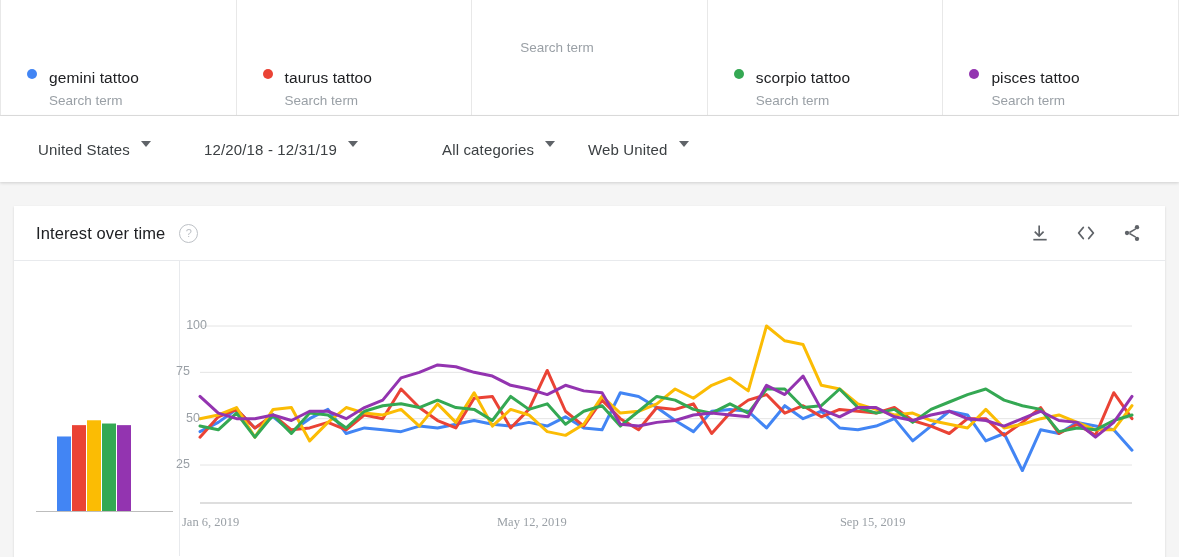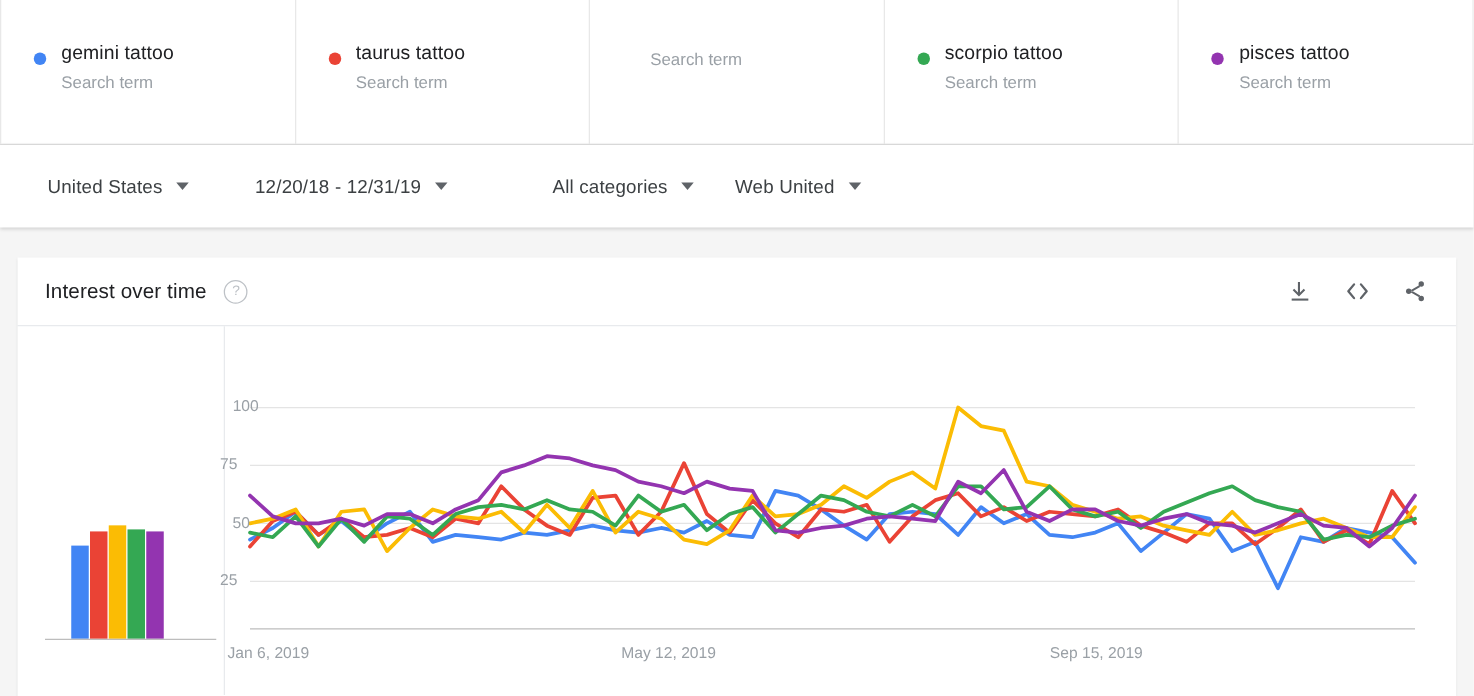"gemini tattoo" .legend-row { align-items: flex-end -> flex-start; margin-top: none -> 35px }
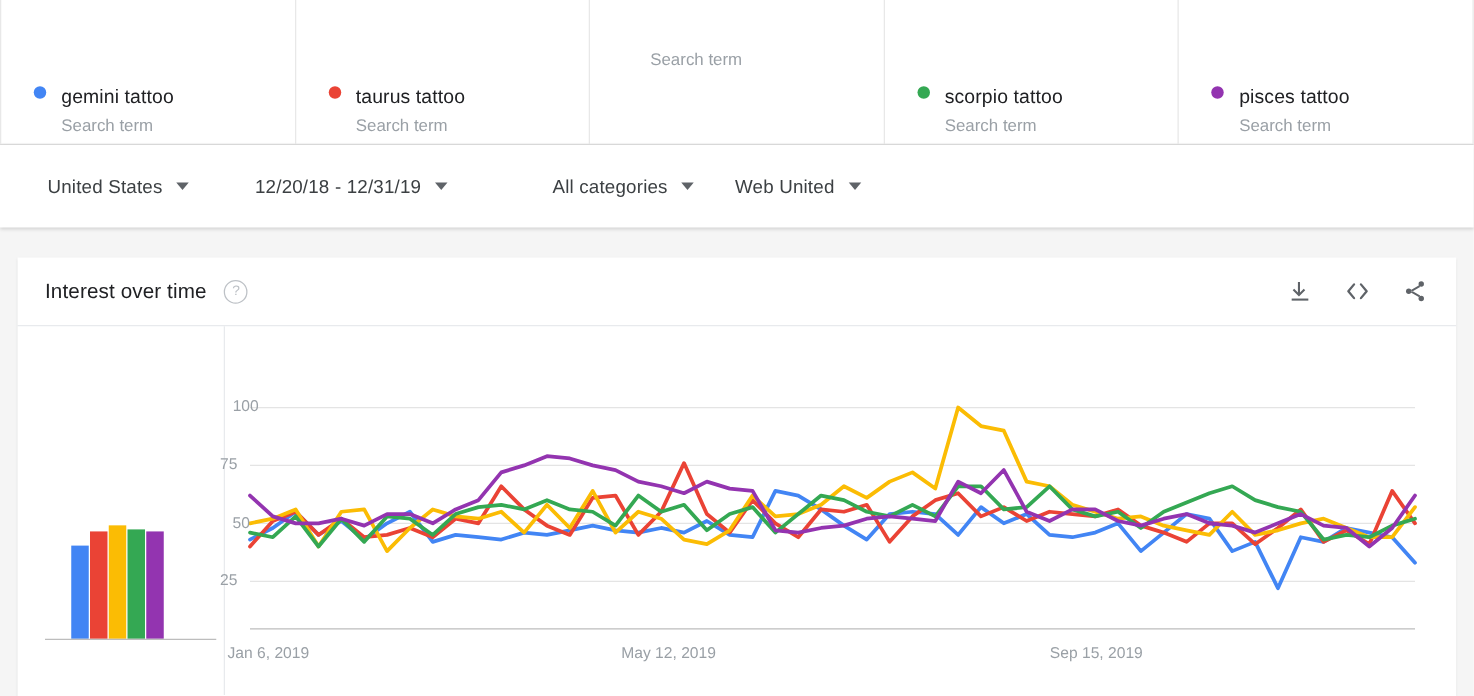"United States" .filter { align-items: center -> flex-start }
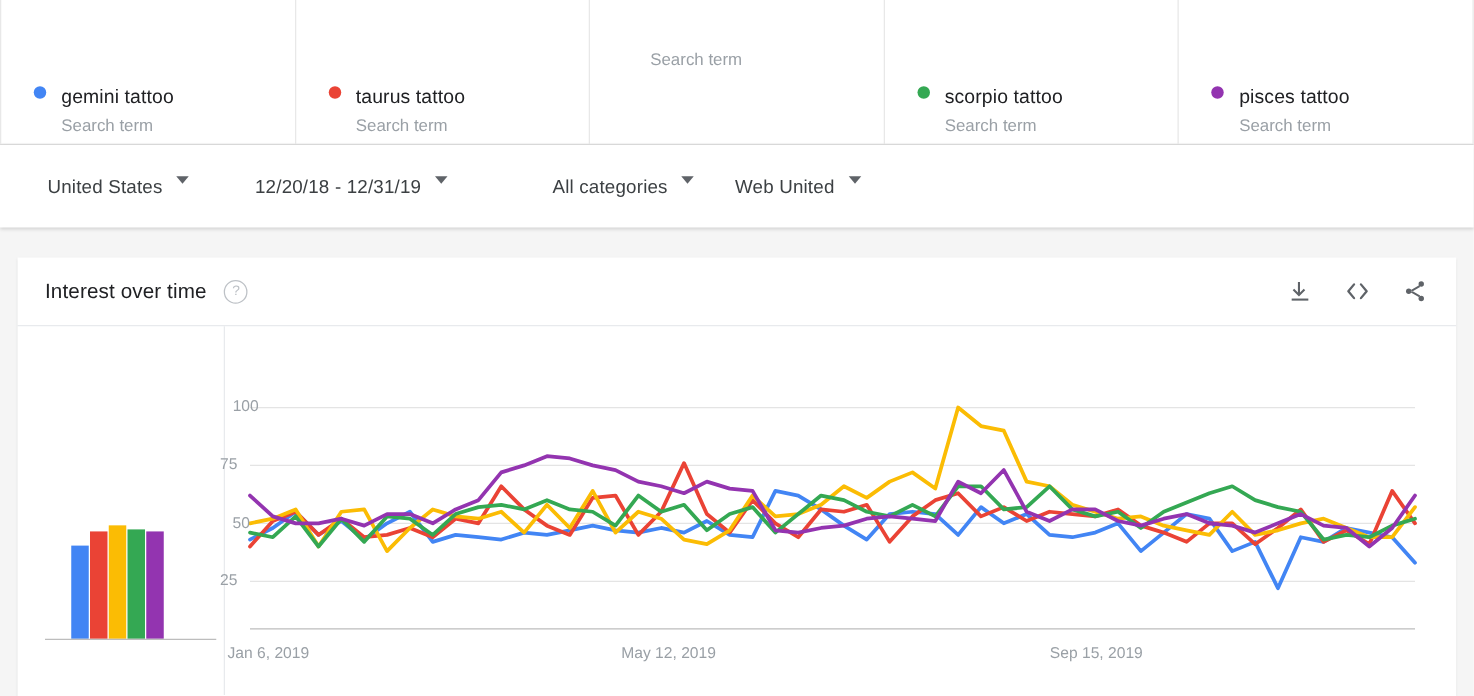"Jan 6, 2019" .xtick { font-family: none -> Liberation Serif, serif }
